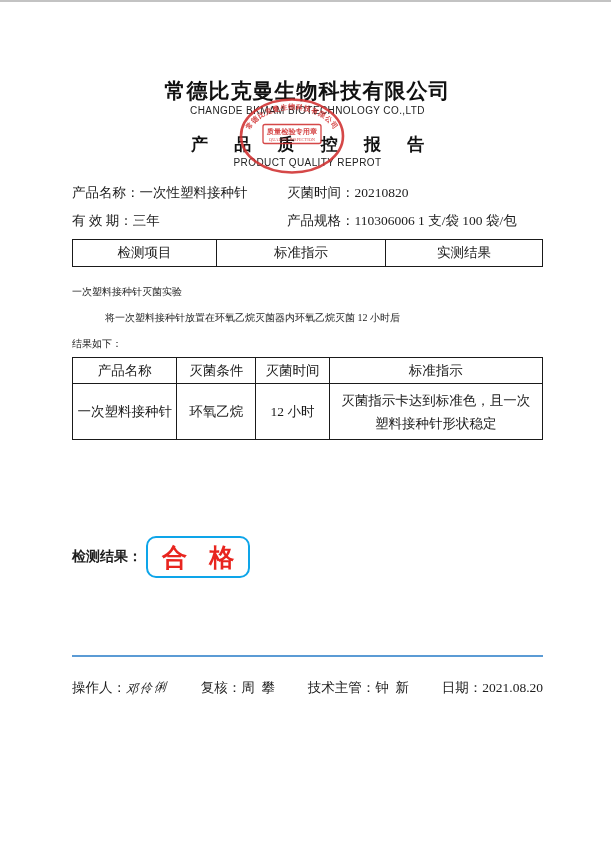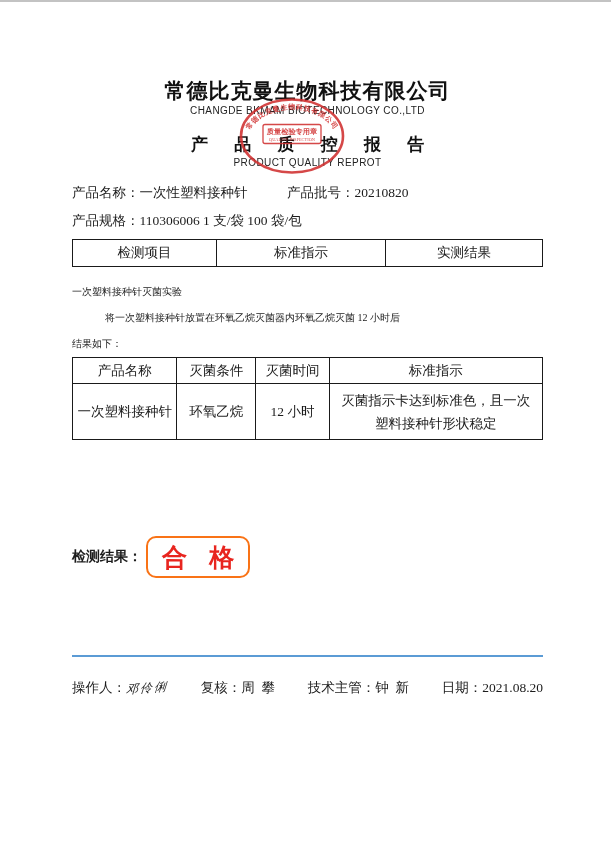"产品批号：" span.info-label { text: 产品批号 -> 灭菌时间 }
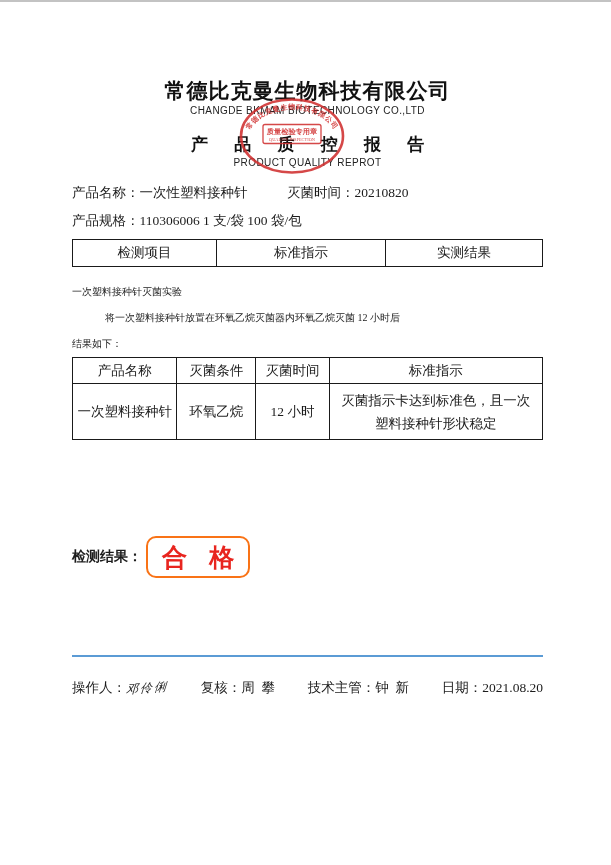"有 效 期：三年" div.info-field { html: none -> <div> <span>有 效 期：</span><span>三年</span> </div> }
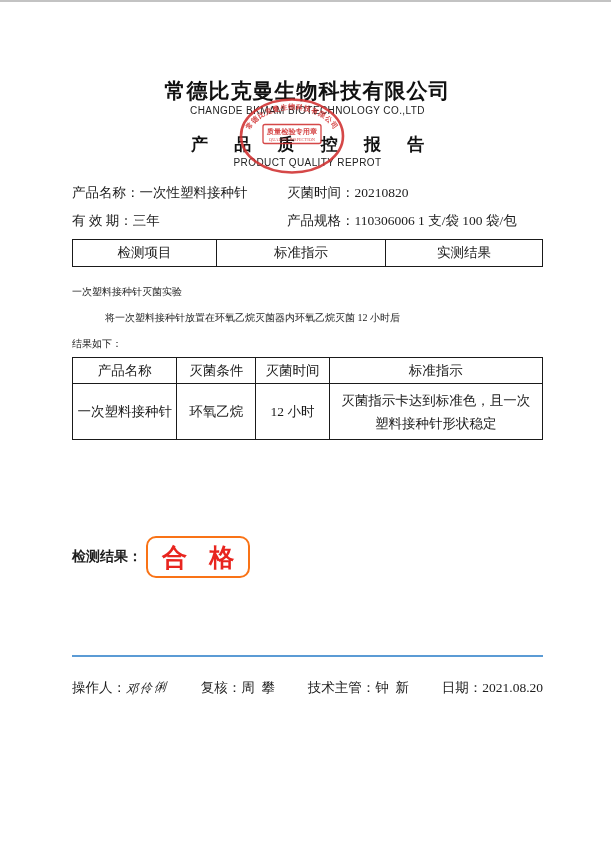"合 格" .qualified-box { border: 2px solid #f97316 -> 2px solid #0ea5e9 }
